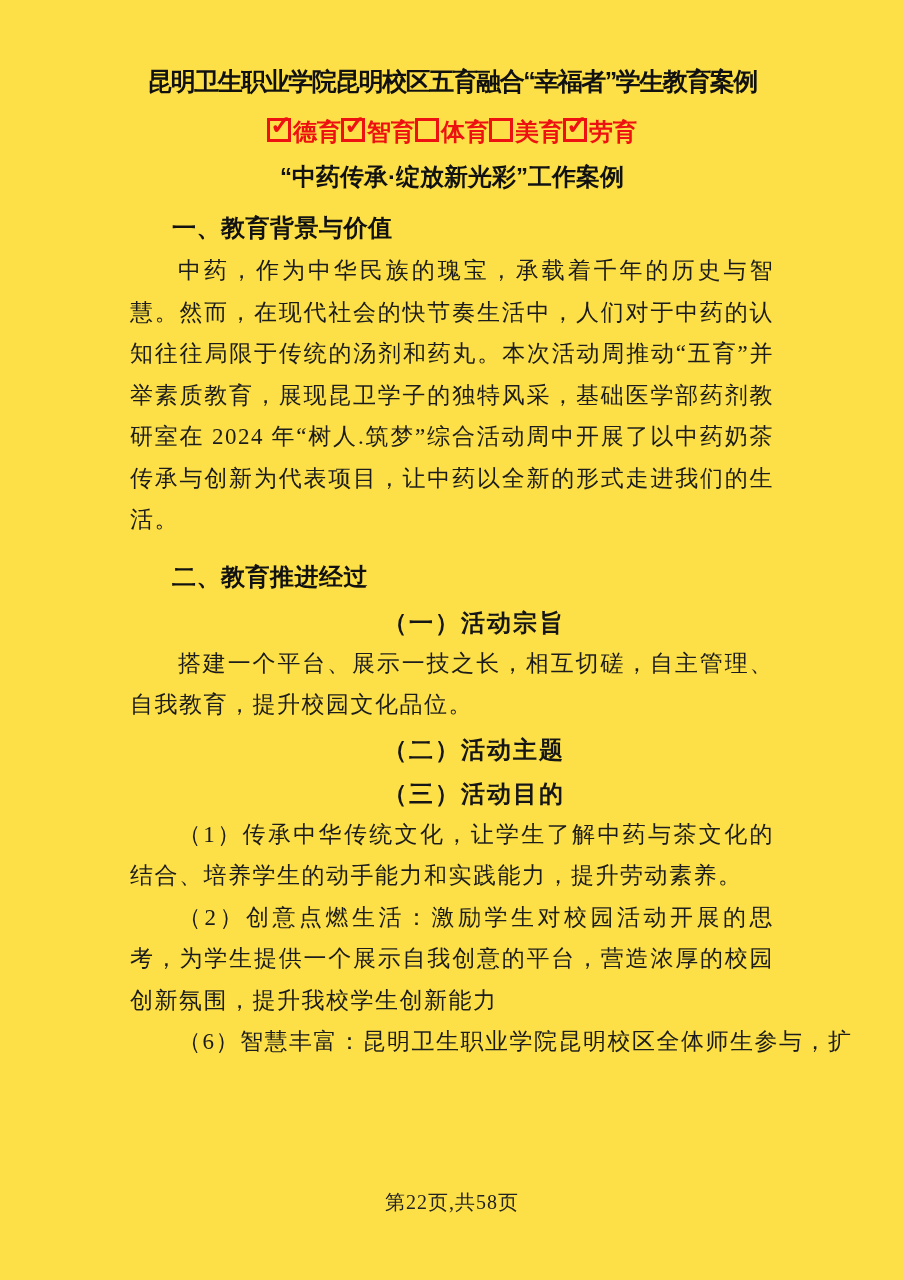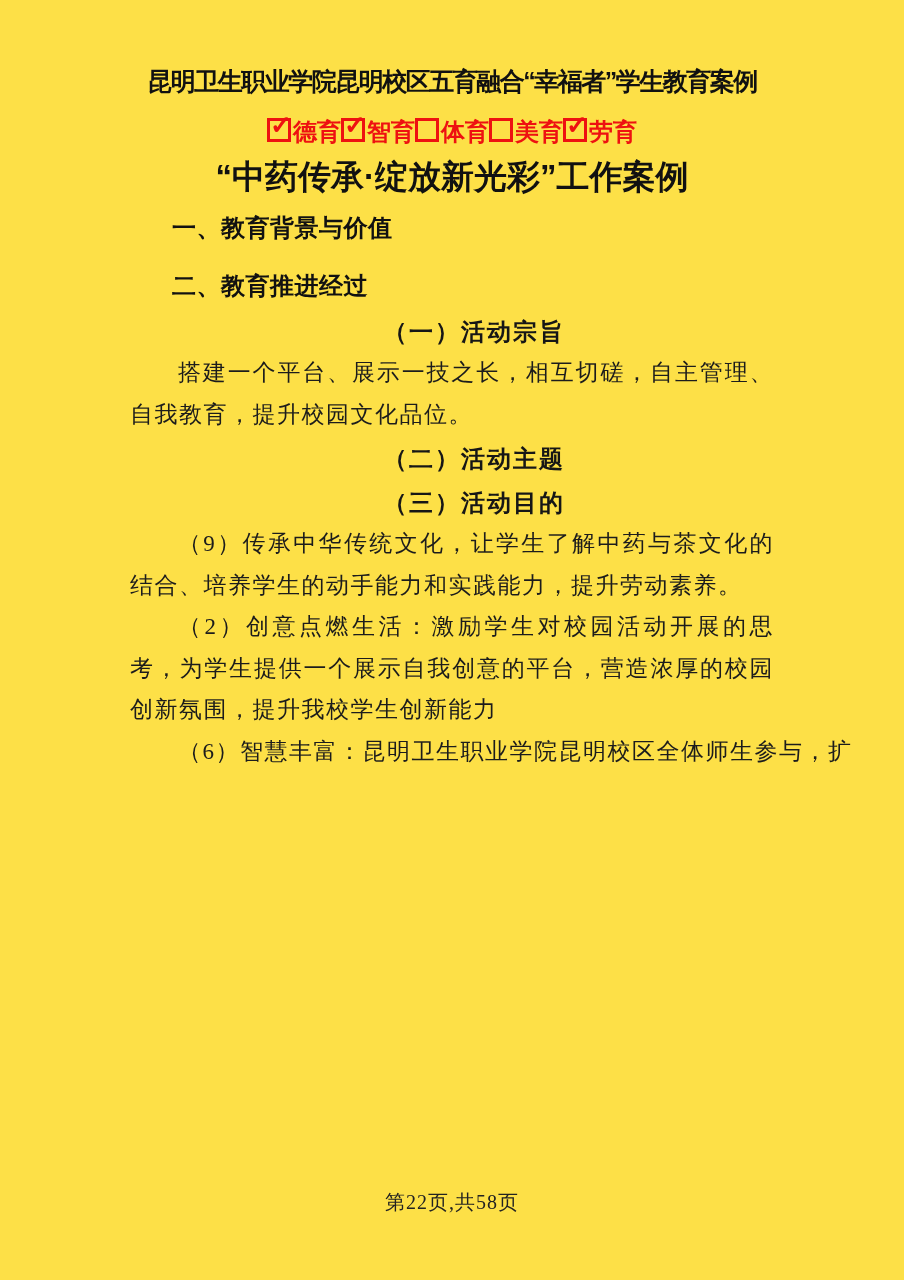"“中药传承·绽放新光彩”工作案例" .case-title { font-size: 33px -> 24px }
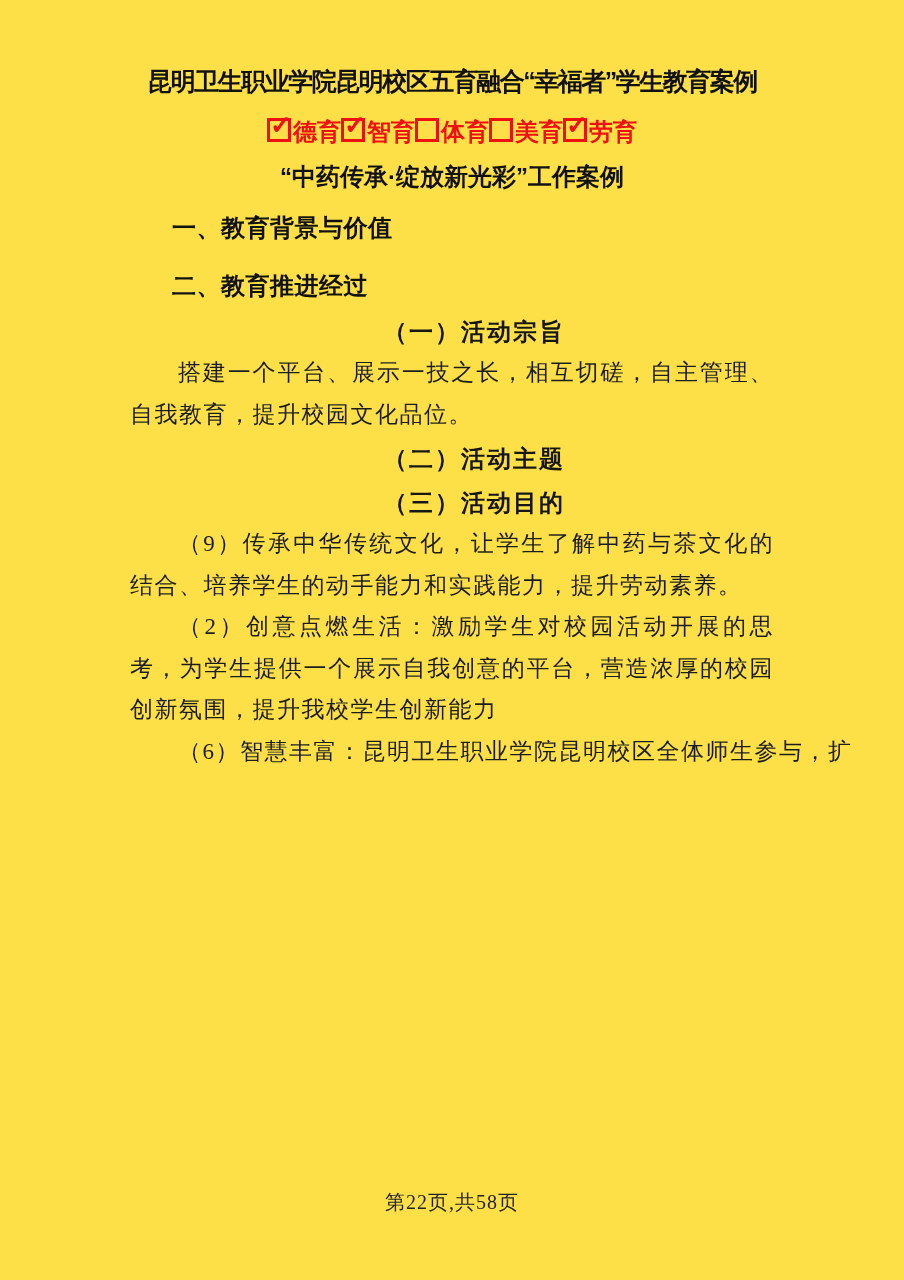"中药，作为中华民族的瑰宝，承载着千年的历史与智慧。然而，在现代社会的快节奏生活中" p.para { html: none -> <p>中药，作为中华民族的瑰宝，承载着千年的历史与智慧。然而，在现代社会的快节奏生活中，人们对于中药的认知往往局限于传统的汤剂和药丸。本次活动周推动“五育”并举素质教育，展现昆卫学子的独特风采，基础医学部药剂教研室在 2024 年“树人.筑梦”综合活动周中开展了以中药奶茶传承与创新为代表项目，让中药以全新的形式走进我们的生活。</p> }
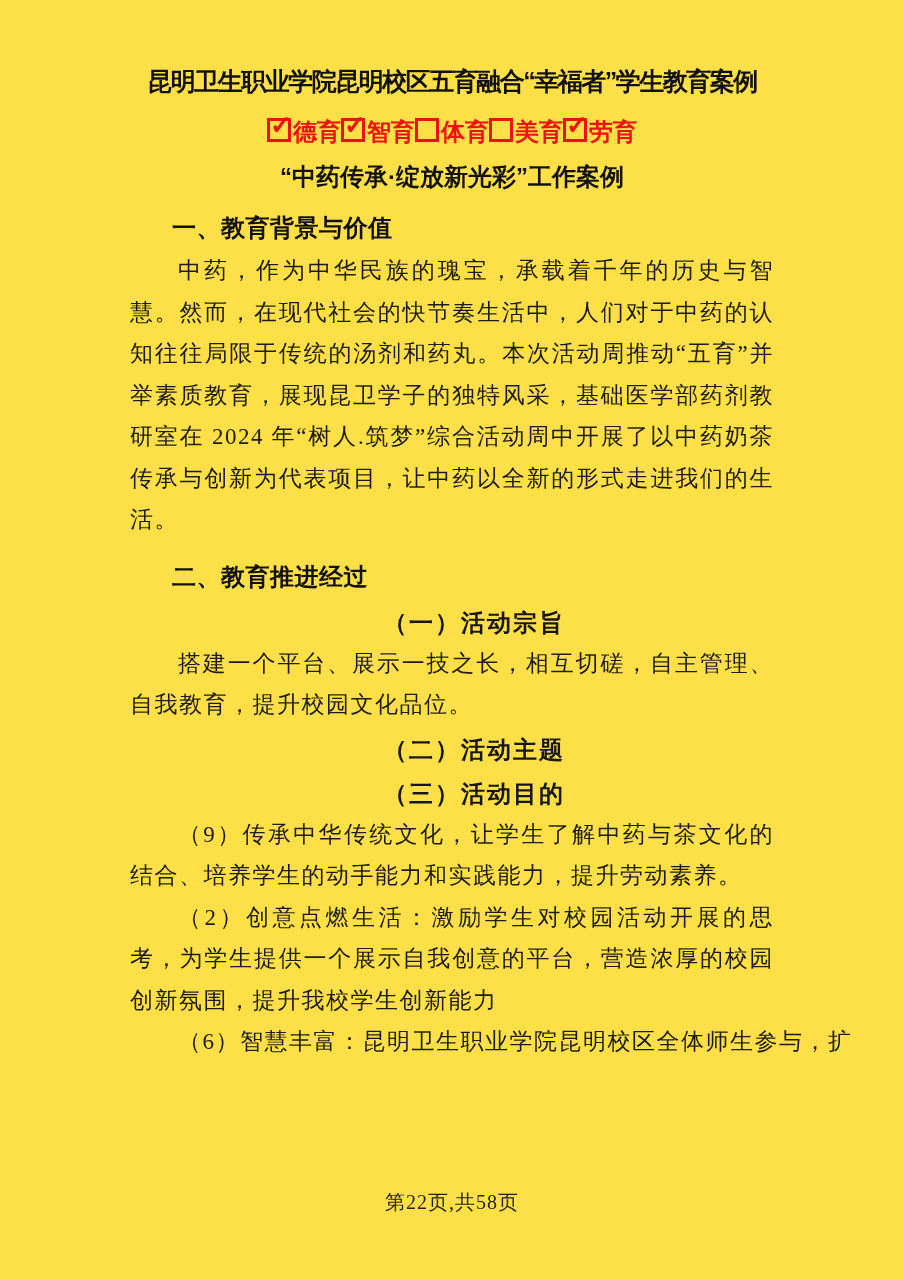"（9）传承中华传统文化，让学生了解中药与茶文化的结合、培养学生的动手能力和实践能" p.para { text: 9 -> 1 }
